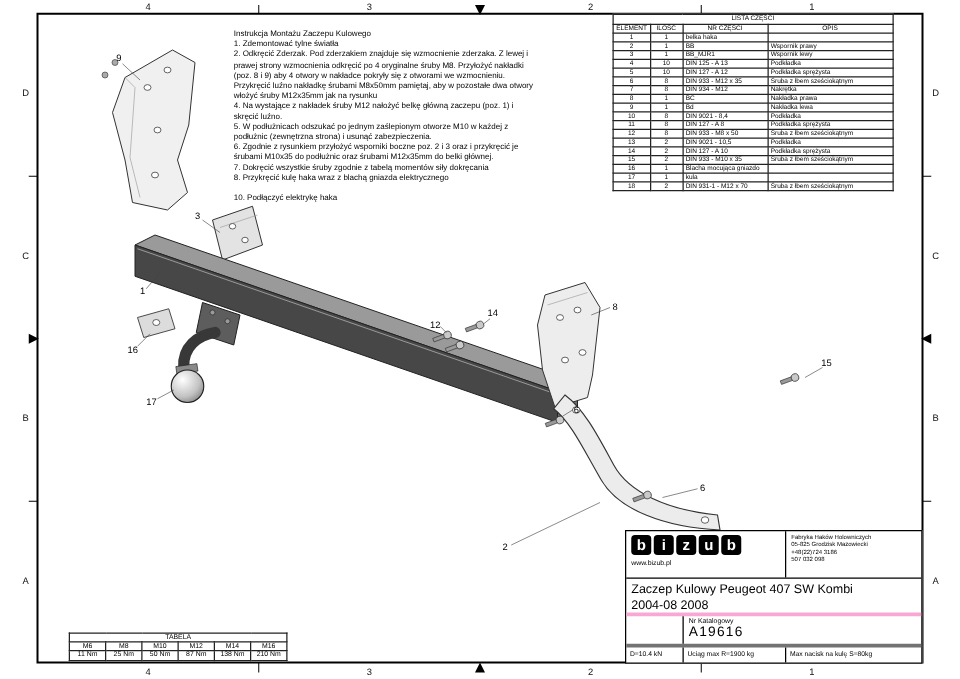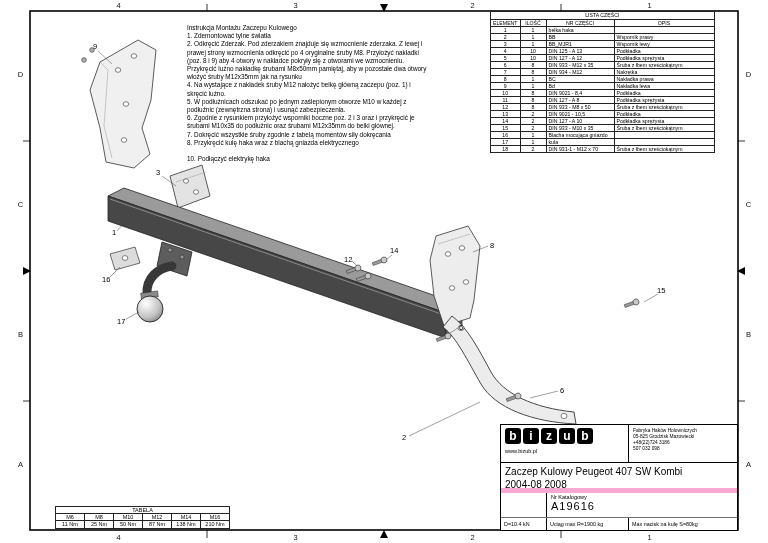"Zaczep Kulowy Peugeot 407 SW" .tb-title { border-bottom: 5px solid #f9a8d4 -> 3px solid #f9a8d4 }
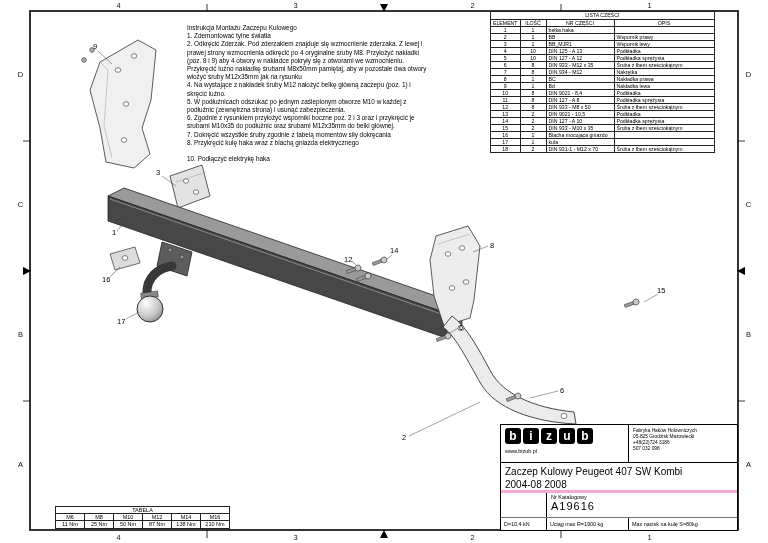"A19616" .tb-row3 { border-bottom: 1px solid #737373 -> 3px solid #737373 }
